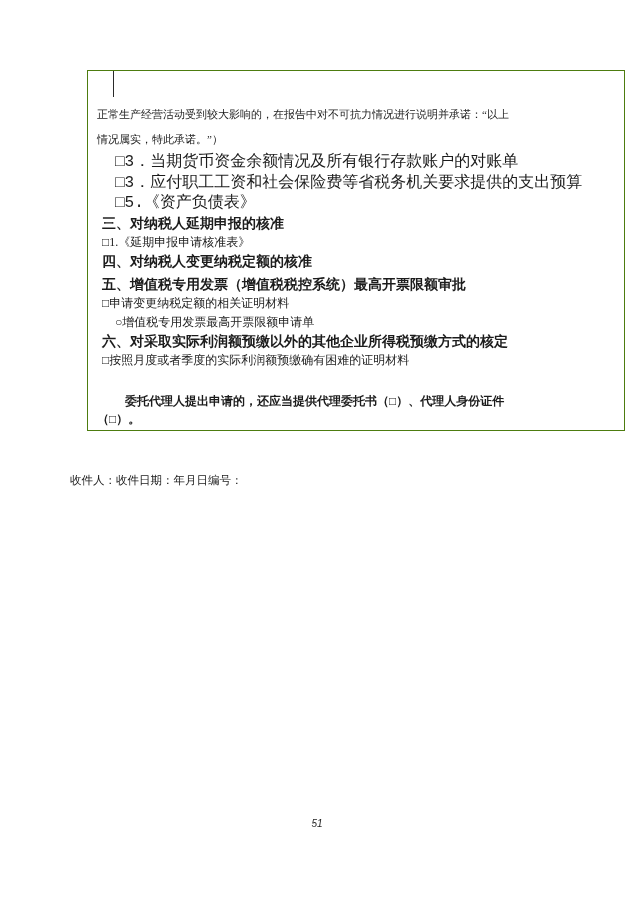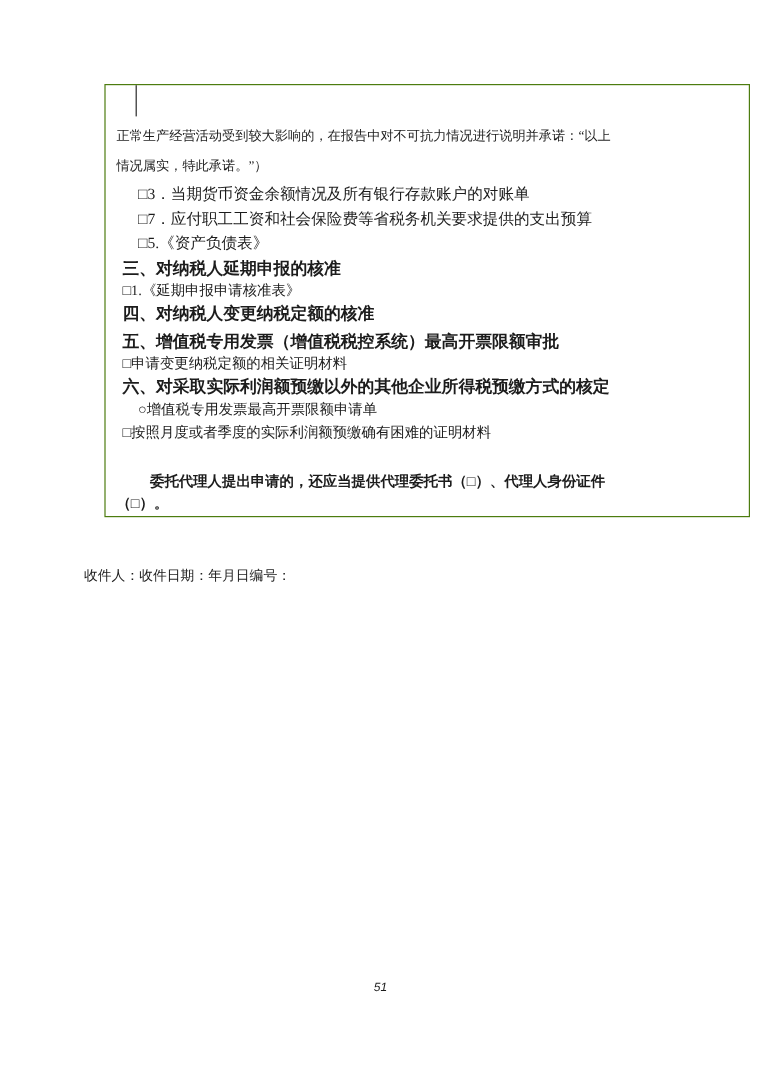"□3．当期货币资金余额情况及所有银行存款账户的对账单" .item20 { font-family: none -> Liberation Mono, monospace; font-size: 13px -> 16px }
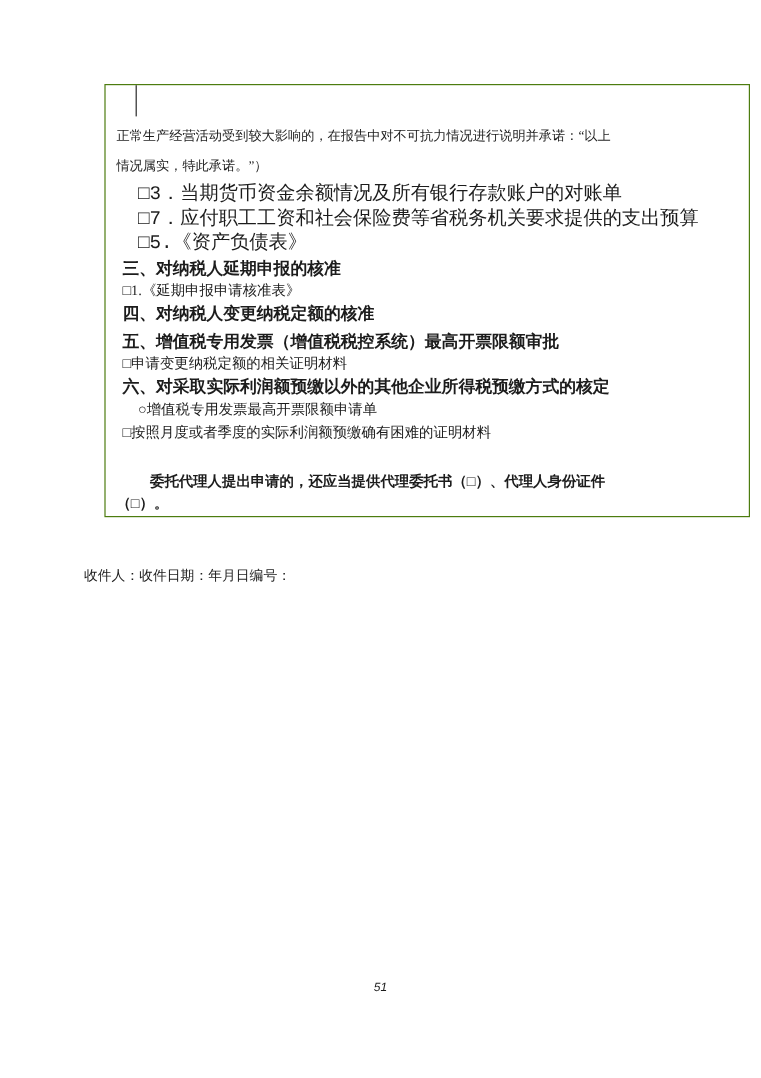"□7．应付职工工资和社会保险费等省税务机关要求提供的支出预算" div.ln { text: 7 -> 3 }
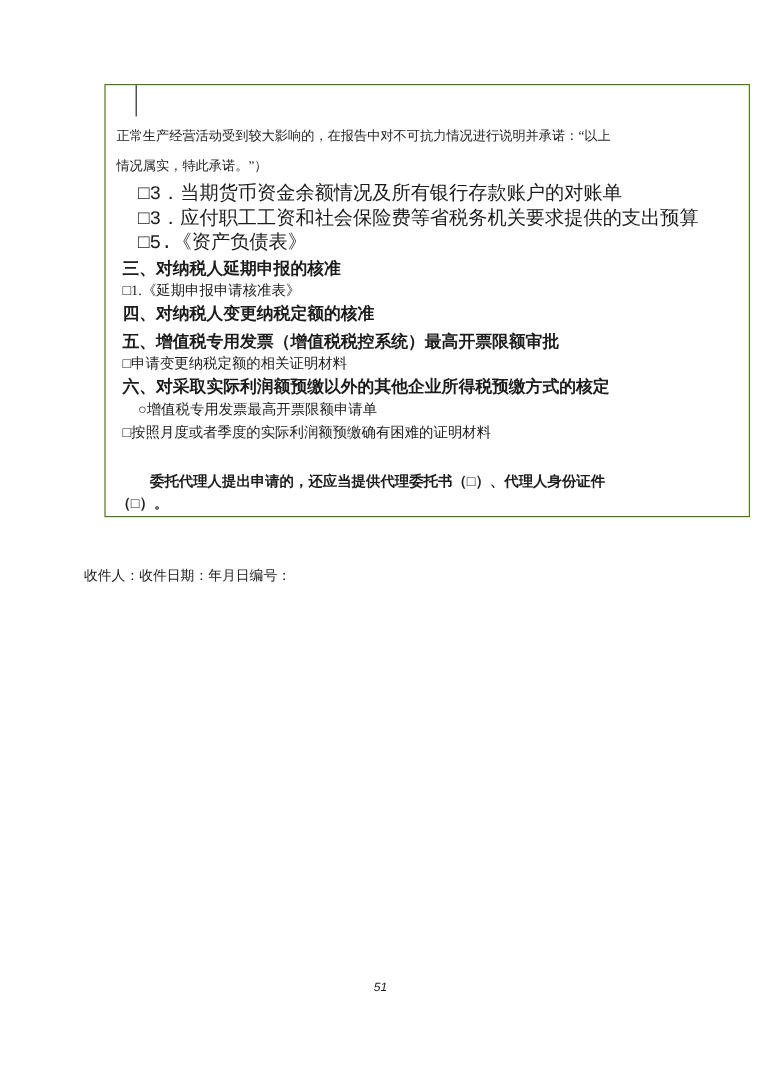"六、对采取实际利润额预缴以外的其他企业所得税预缴方式的核定" div.ln { order: before "○增值税专用发票最高开票限额申请单" -> after "○增值税专用发票最高开票限额申请单" }
